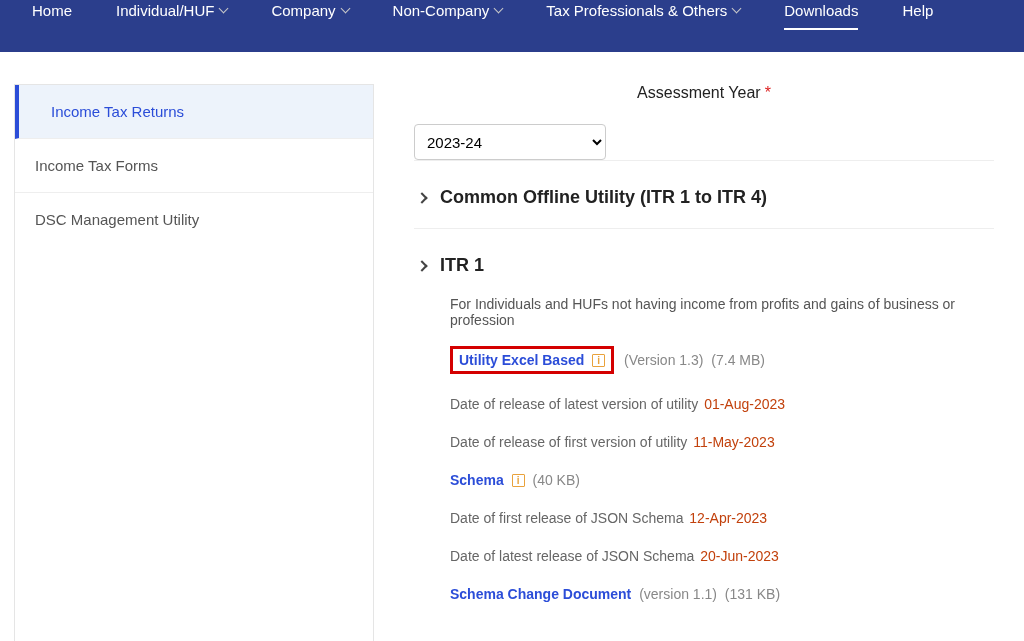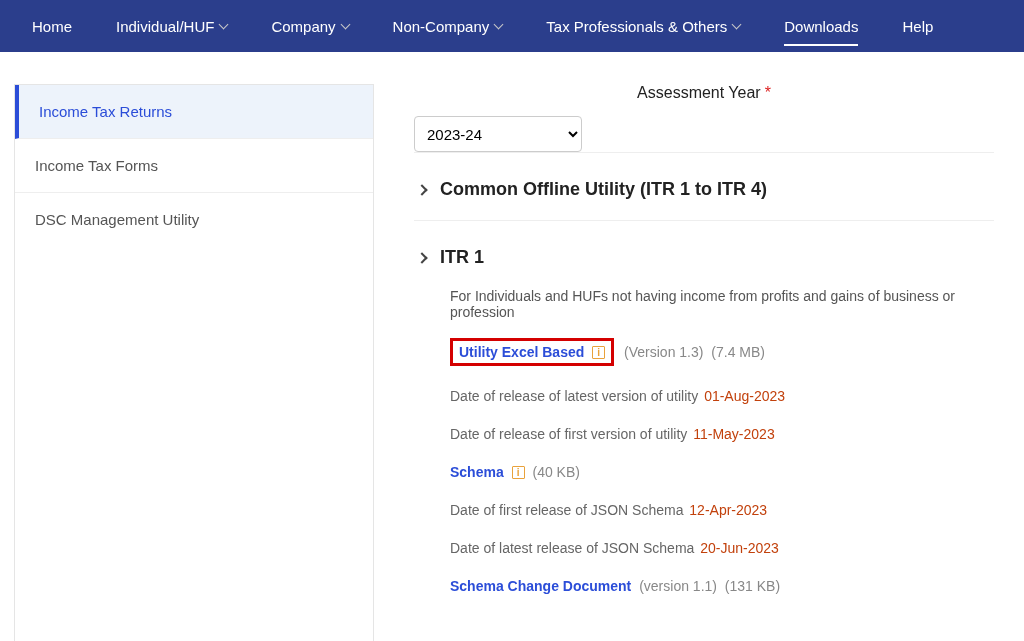"Home" .navbar { align-items: center -> flex-end }
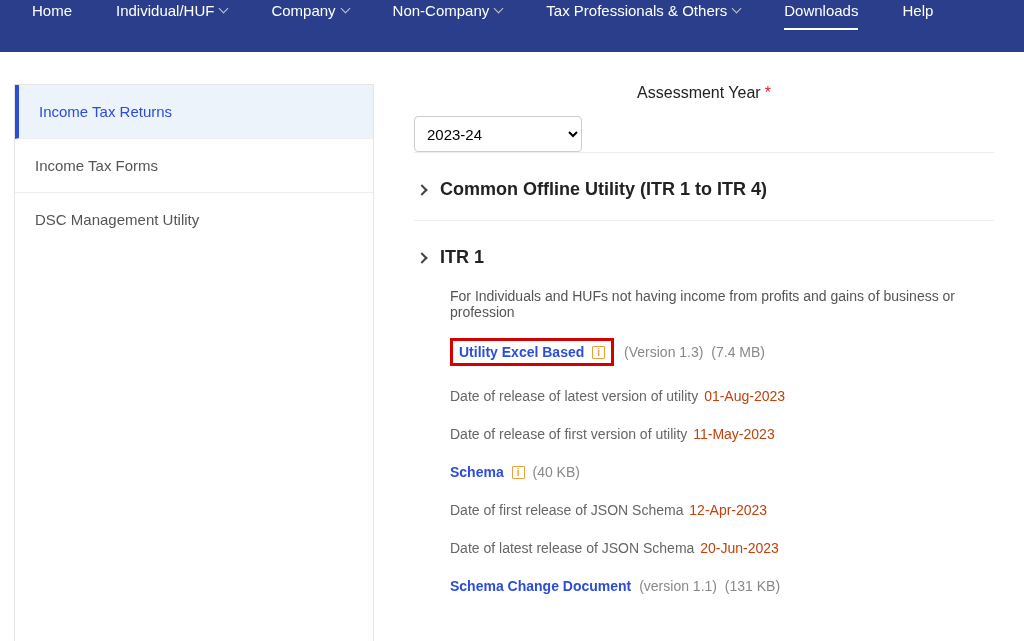"Income Tax Returns" .sidebar-item.active { padding-left: 20px -> 32px }
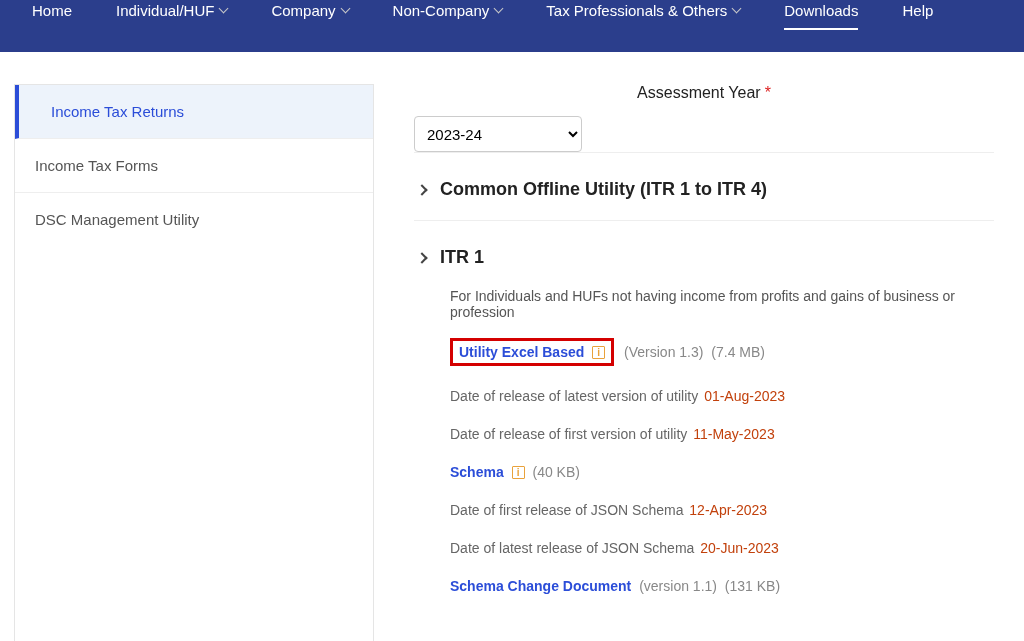"2023-24" select { margin-top: none -> 8px; width: 168px -> 192px }
